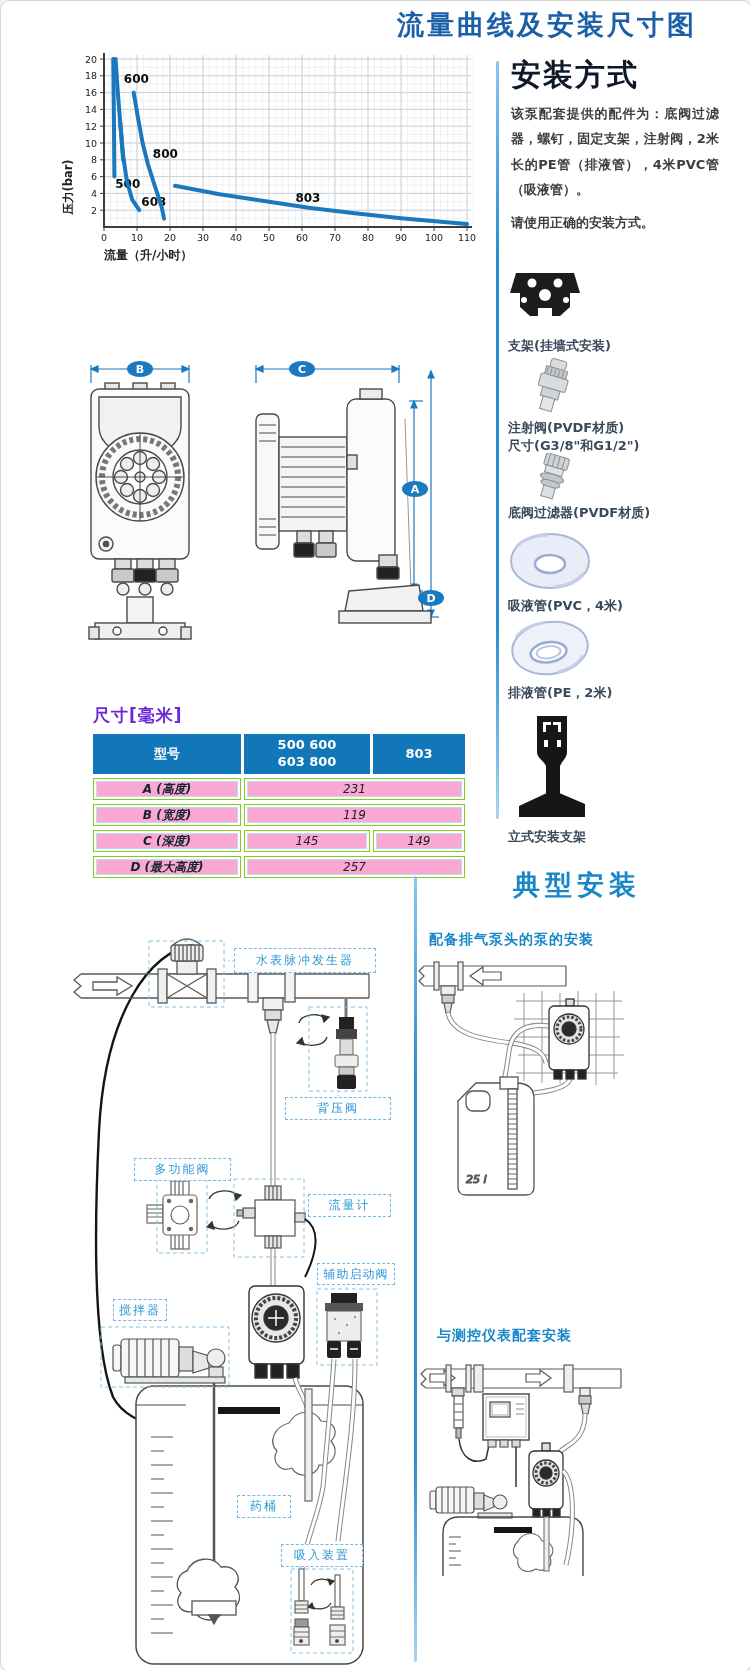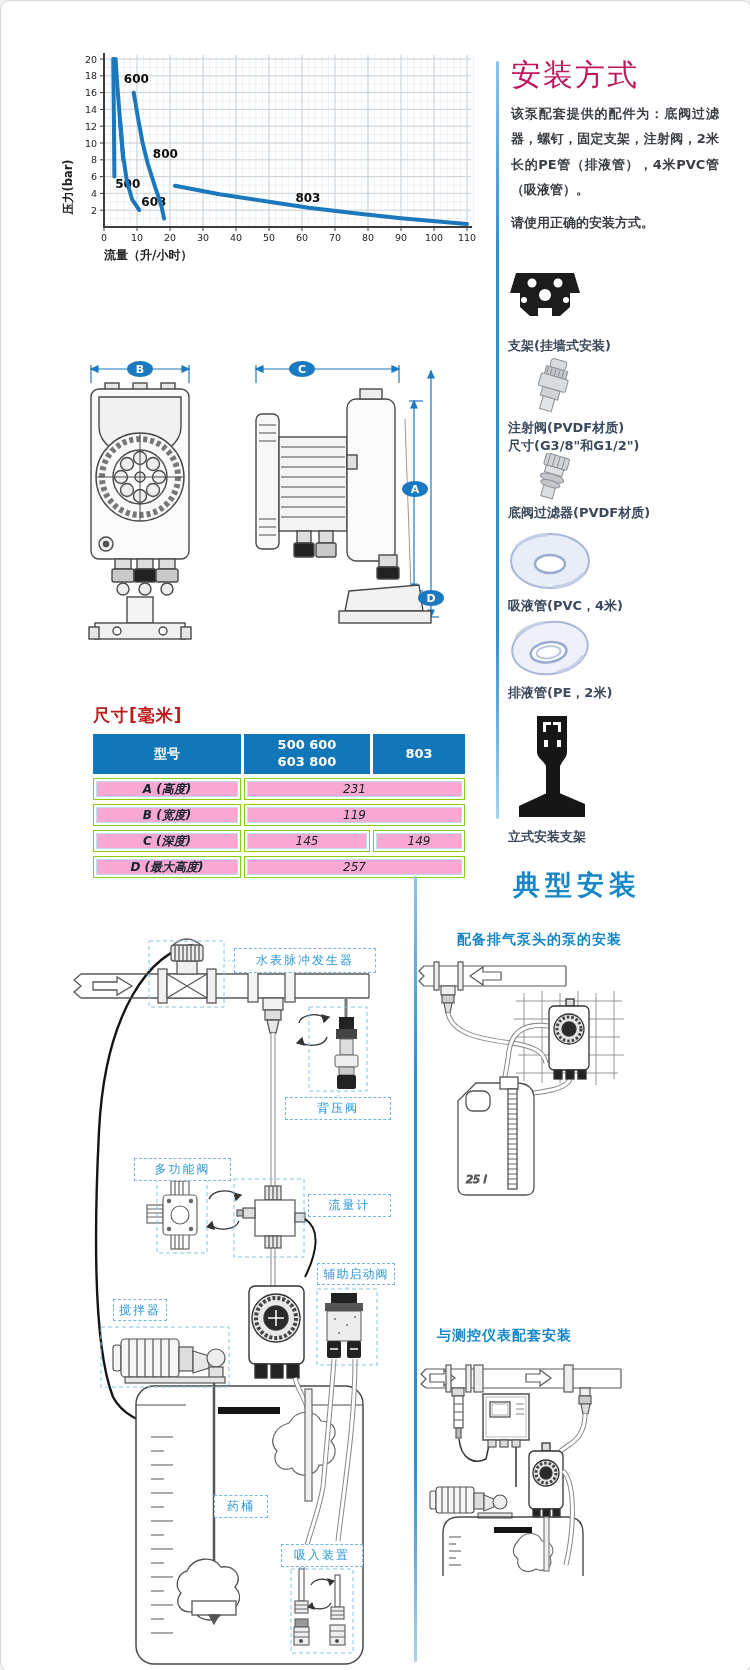"流量曲线及安装尺寸图" div.abs { html: none -> <div>流量曲线及安装尺寸图</div> }
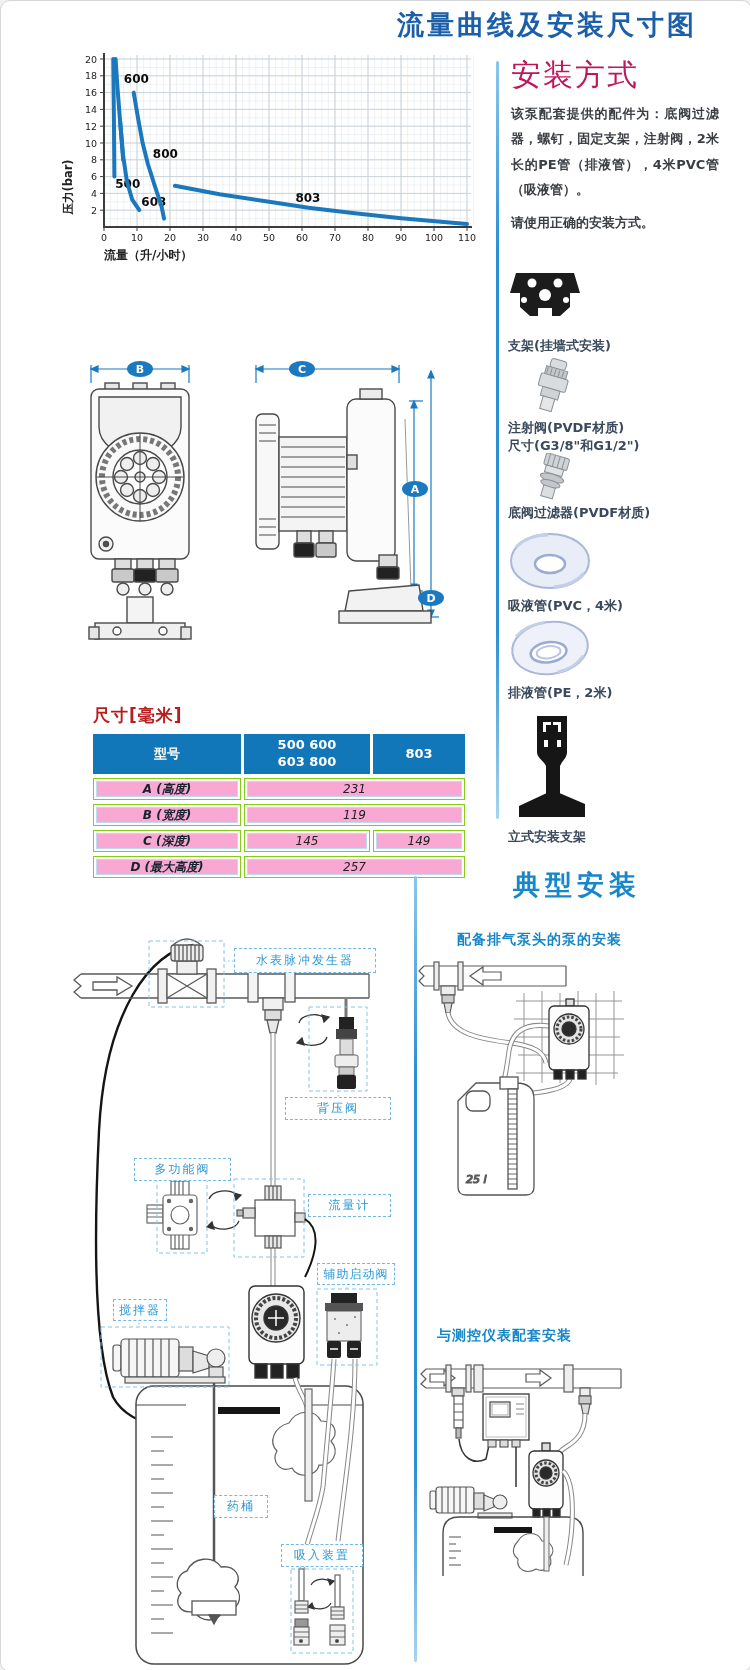"安装方式" .sec-head-lg { color: #be185d -> #0f172a; font-weight: normal -> bold }
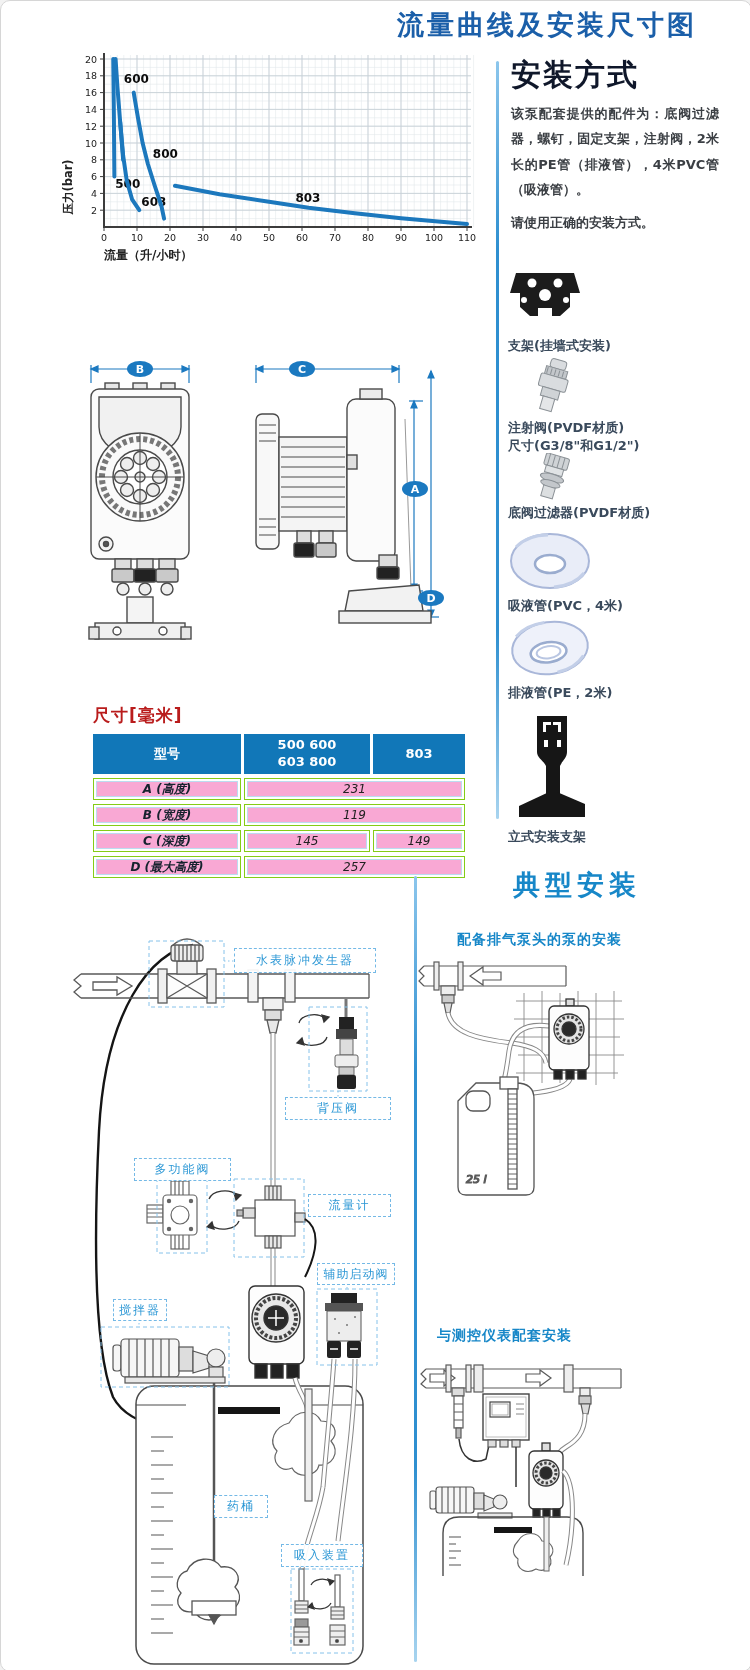"尺寸[毫米]" .blue-head { color: #b91c1c -> #6d28d9 }
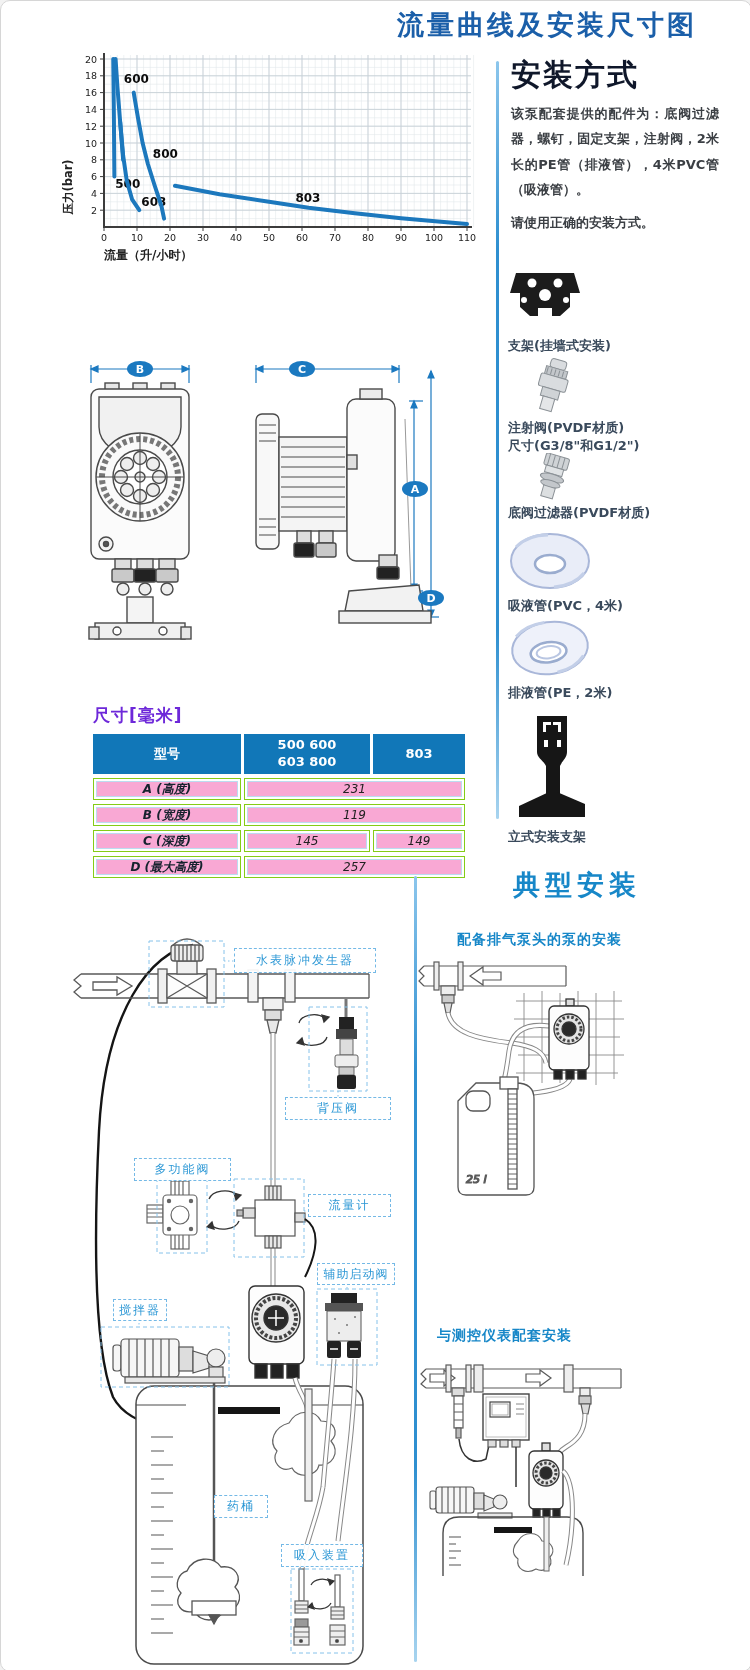"配备排气泵头的泵的安装" div.abs { left: 456px -> 428px }
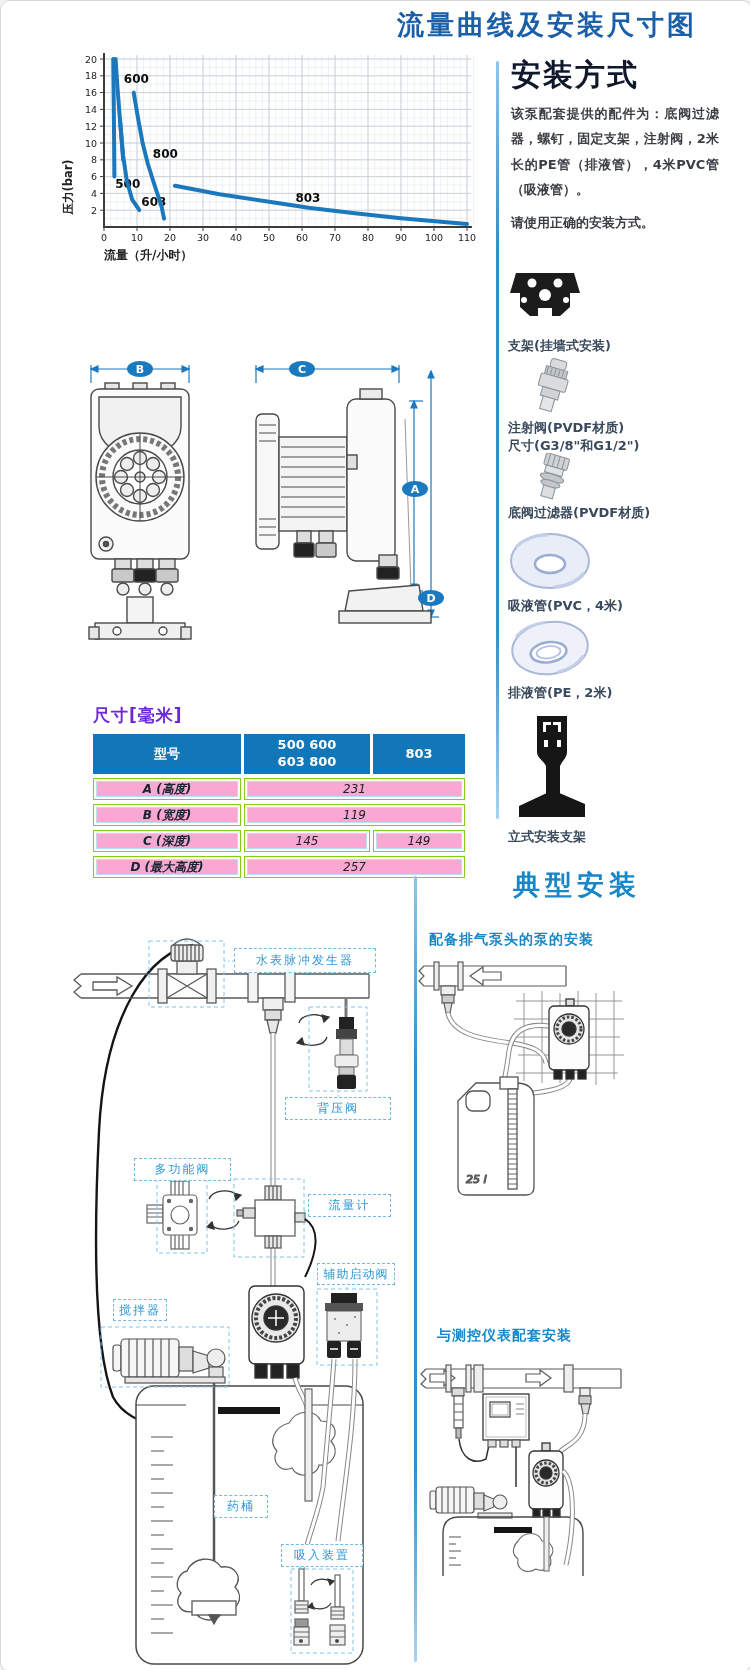"药桶" div.abs { left: 213px -> 236px }
